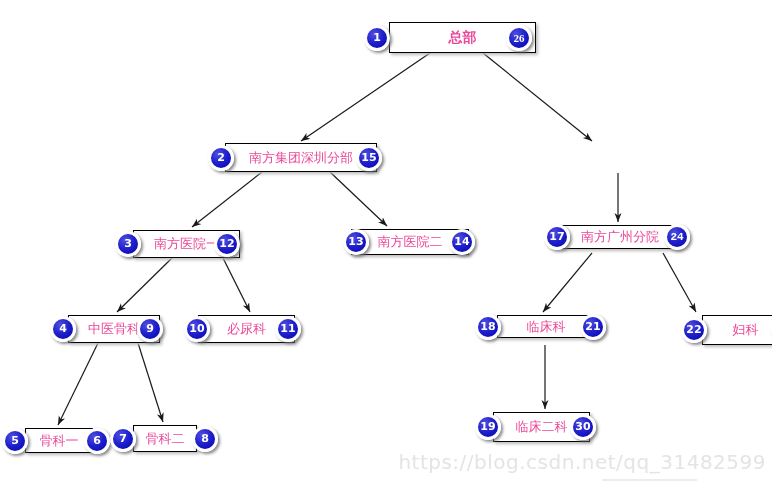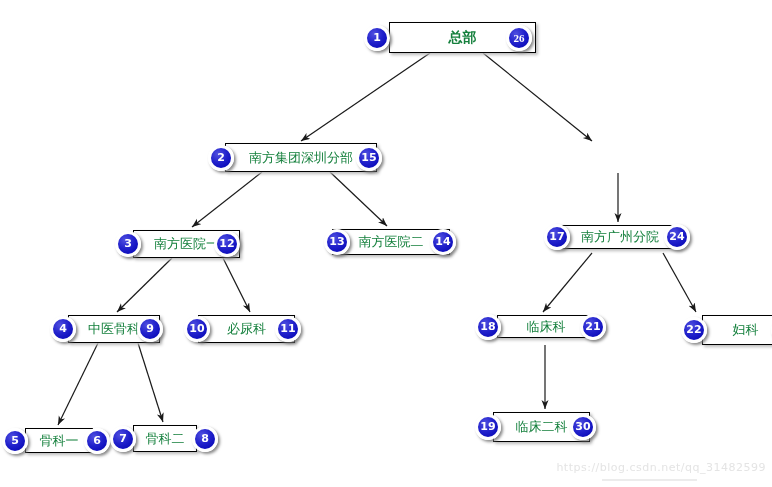"总部" .box { color: #15803d -> #ec4899 }
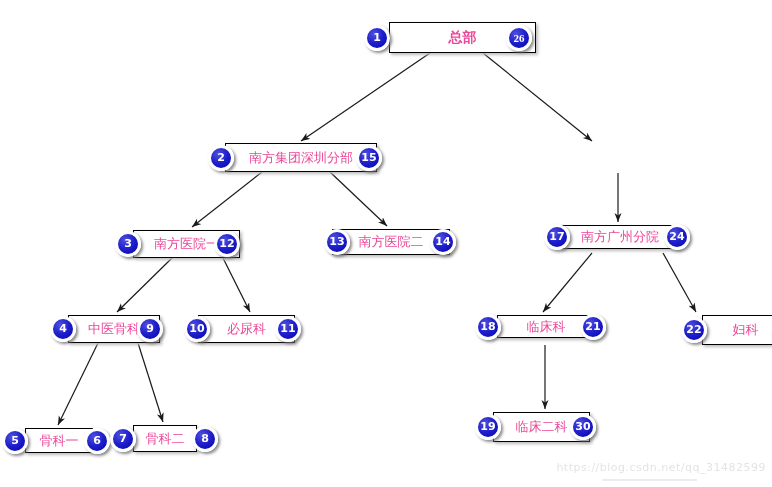"13" div.node { left: 332px -> 351px }
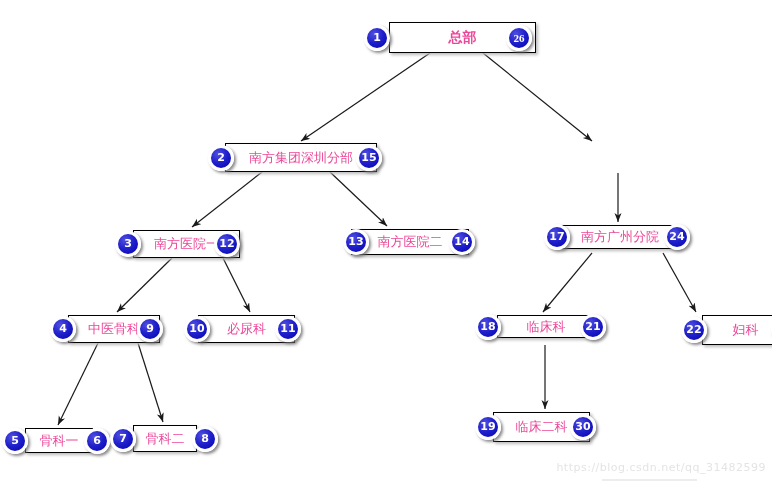"24" div.badge { font-family: none -> Liberation Mono, monospace }
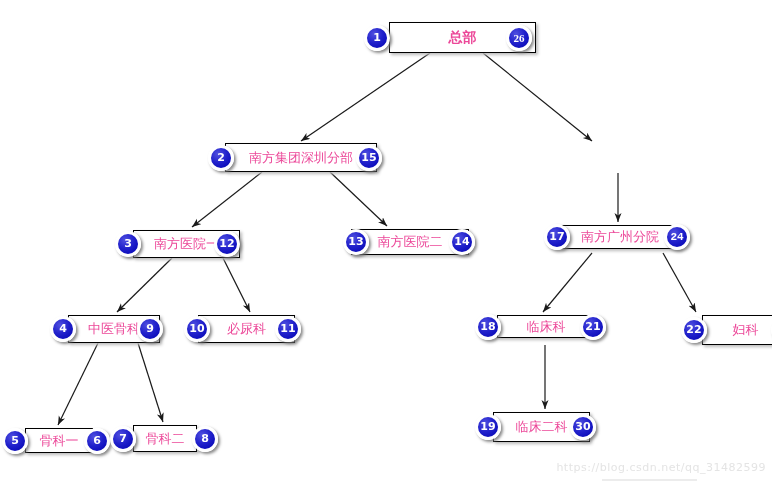"https://blog.csdn.net/qq_31482599" .watermark { font-size: 11px -> 20px }
